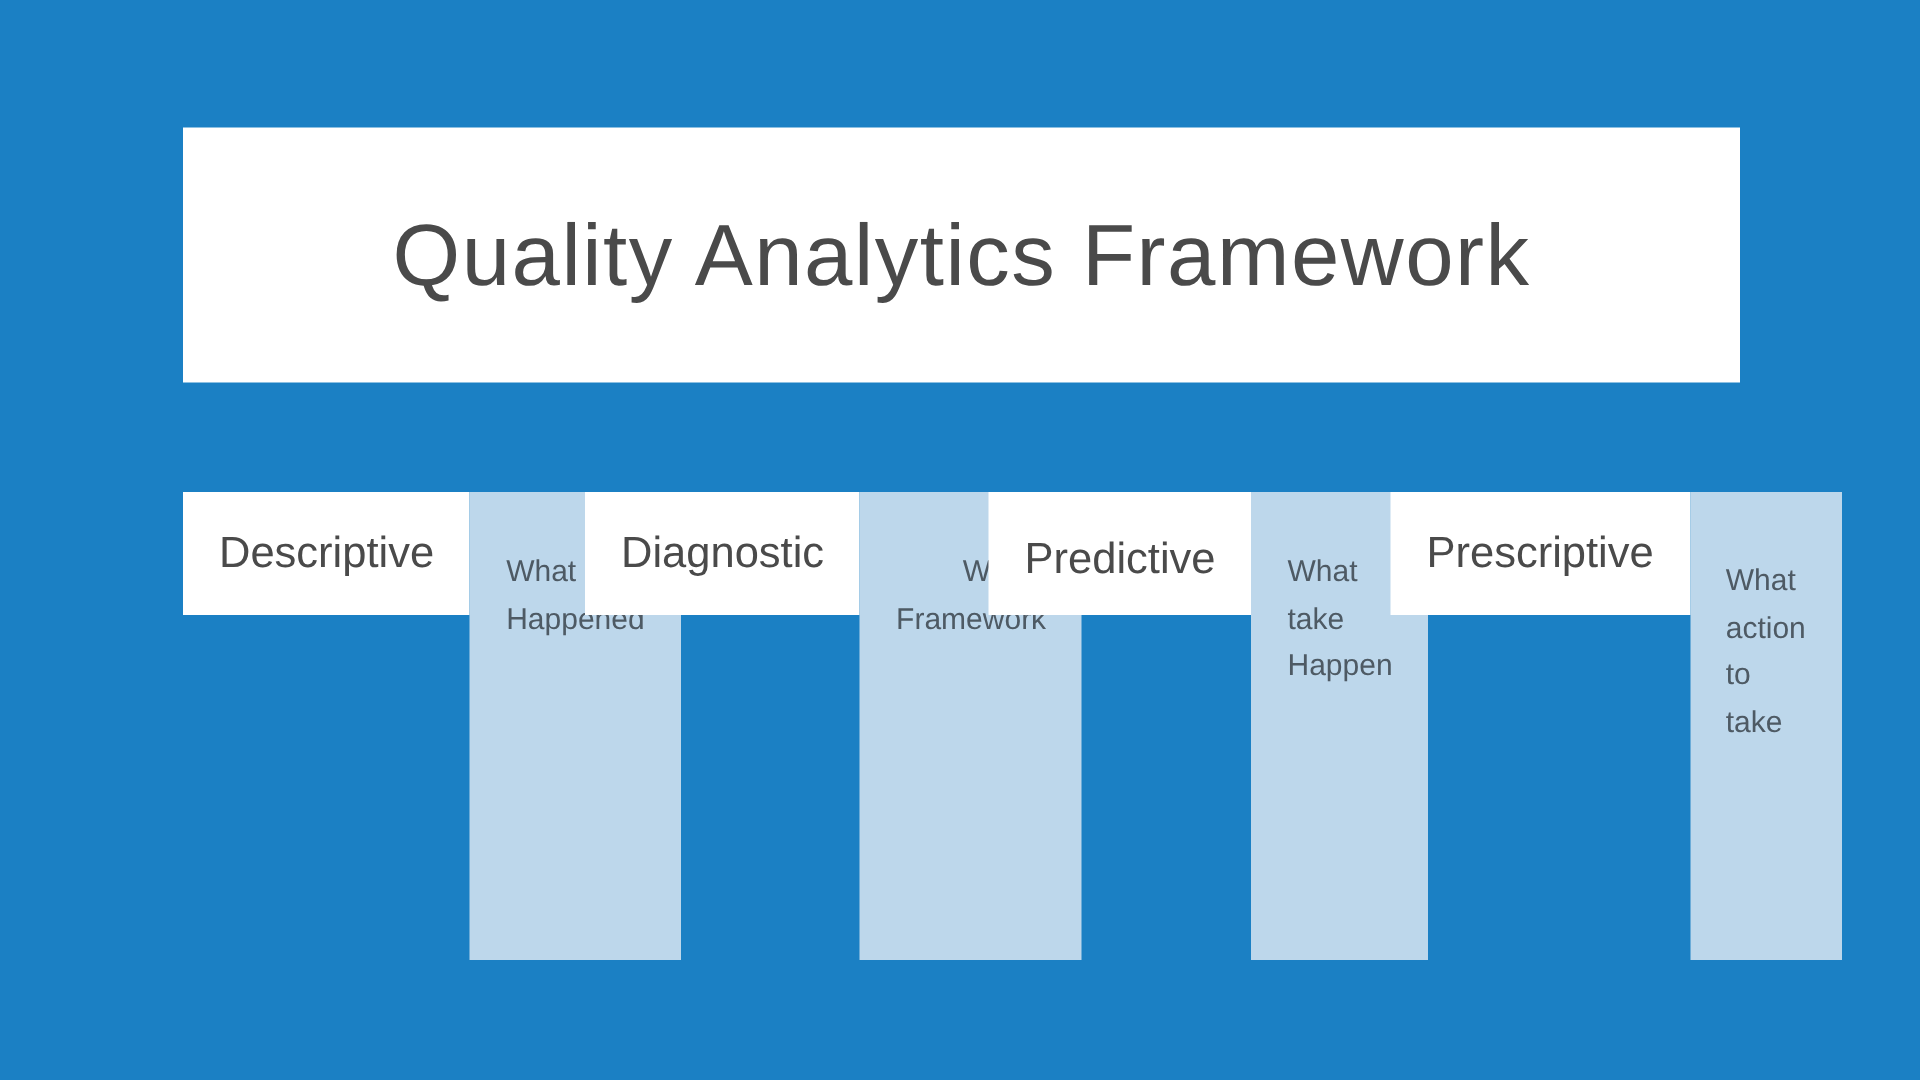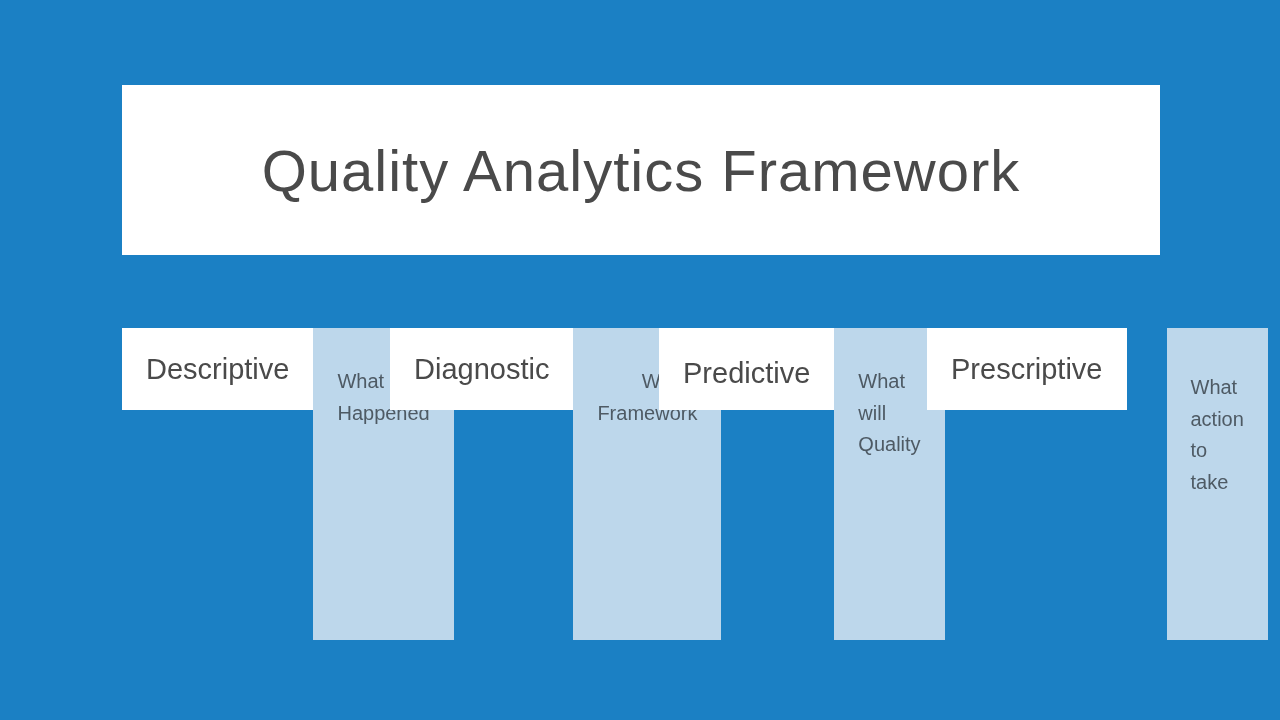"What will Quality" div.card-body { text: will Quality -> take Happen }
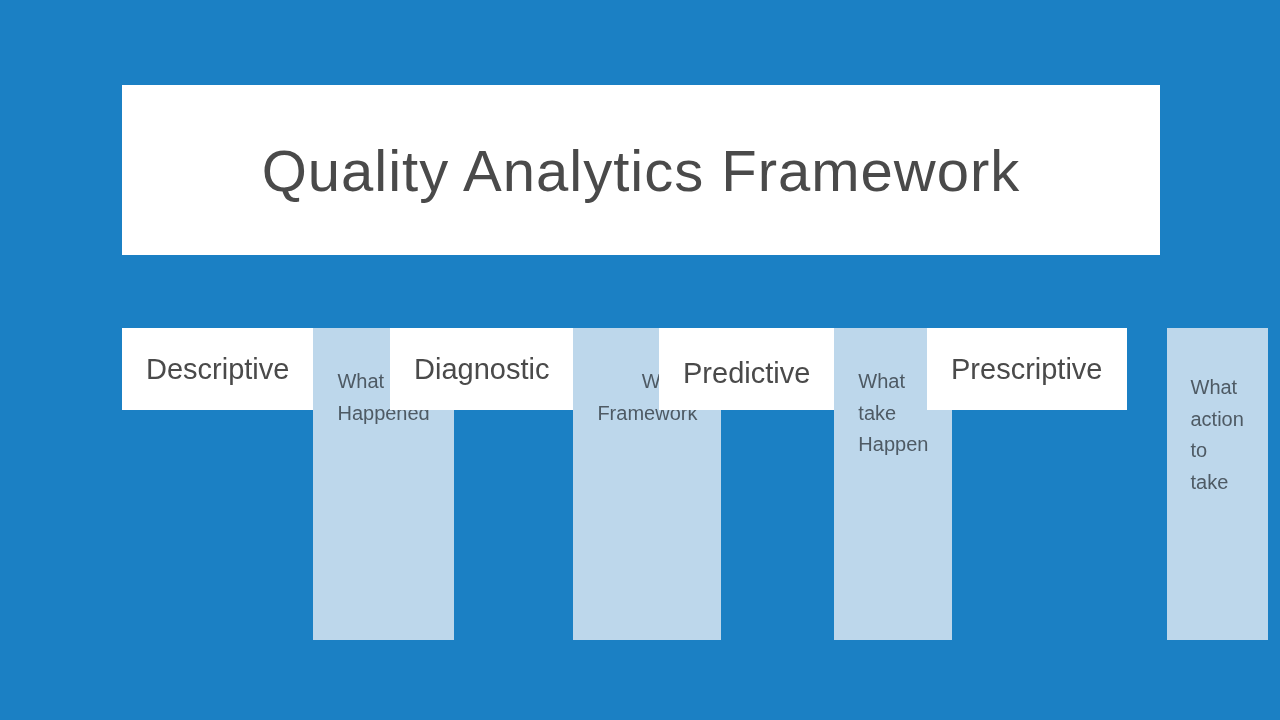"What action to take" .card-4 .card-body { margin-left: 40px -> none }
